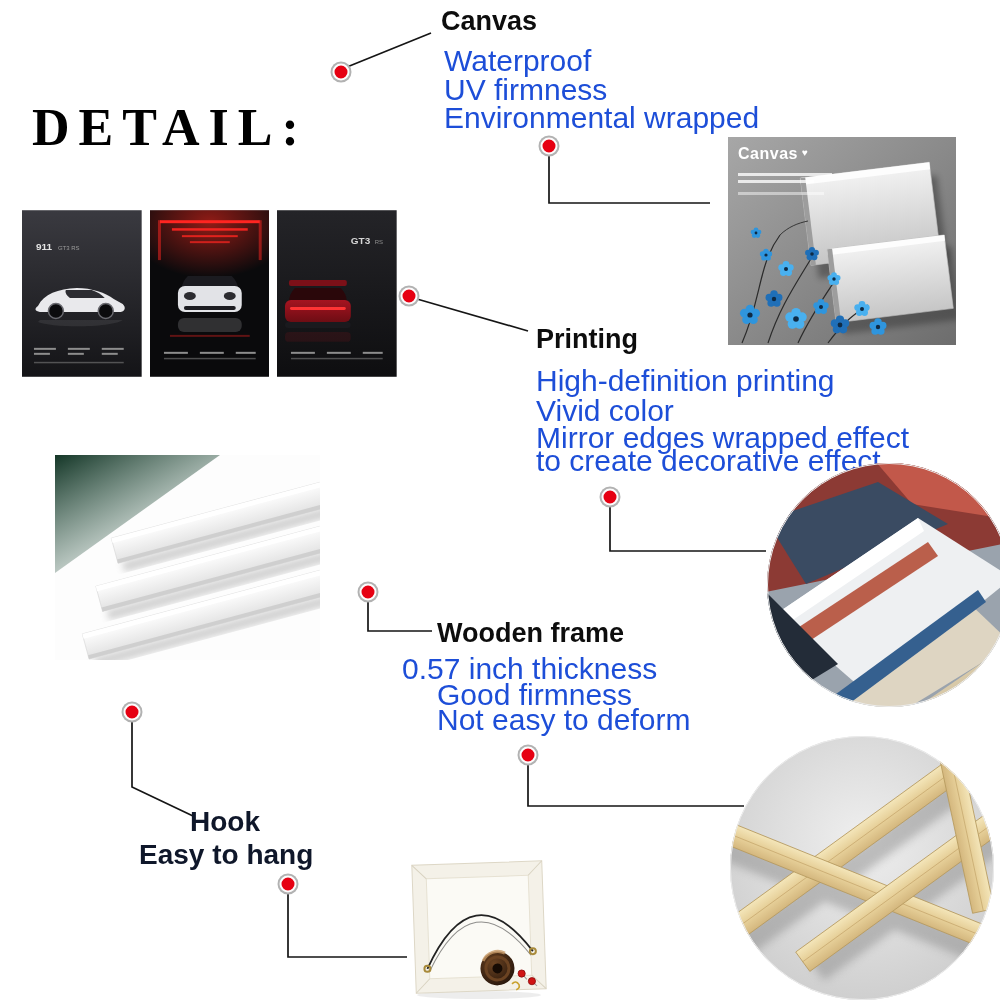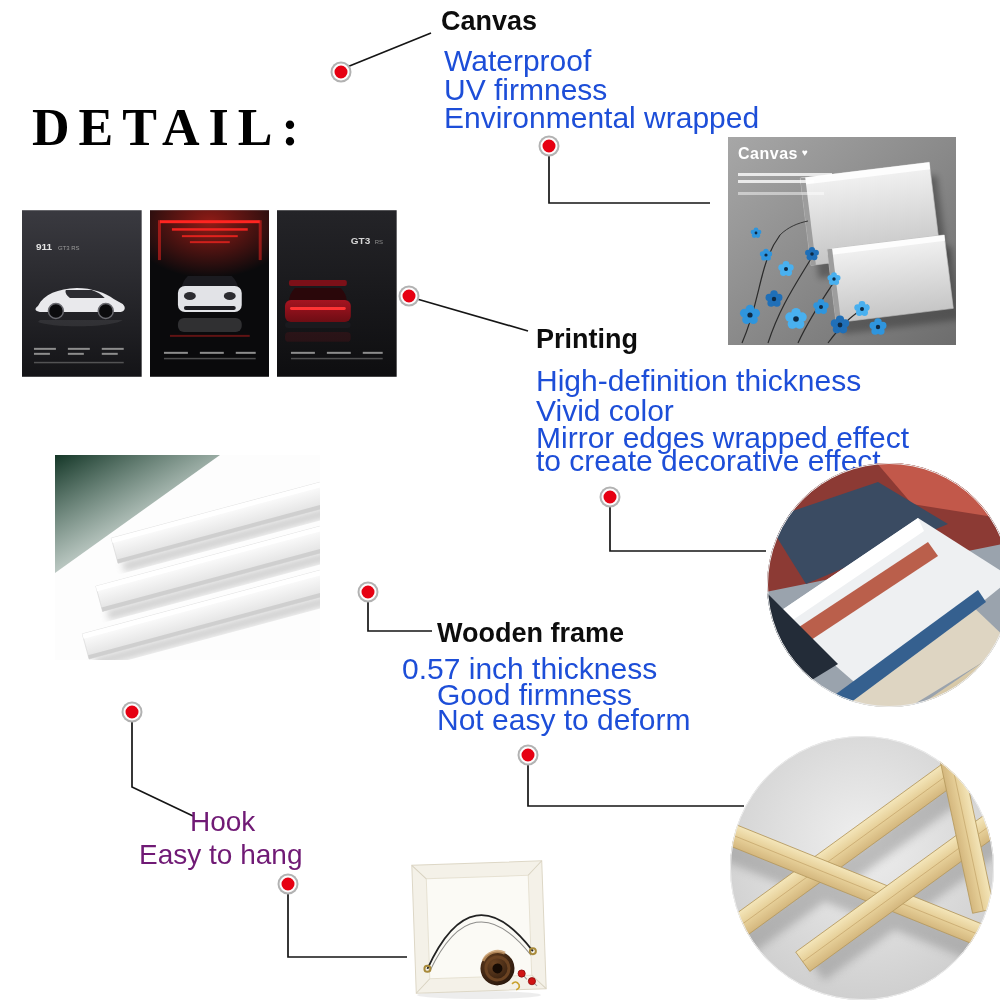"High-definition thickness" div.abs { text: thickness -> printing }
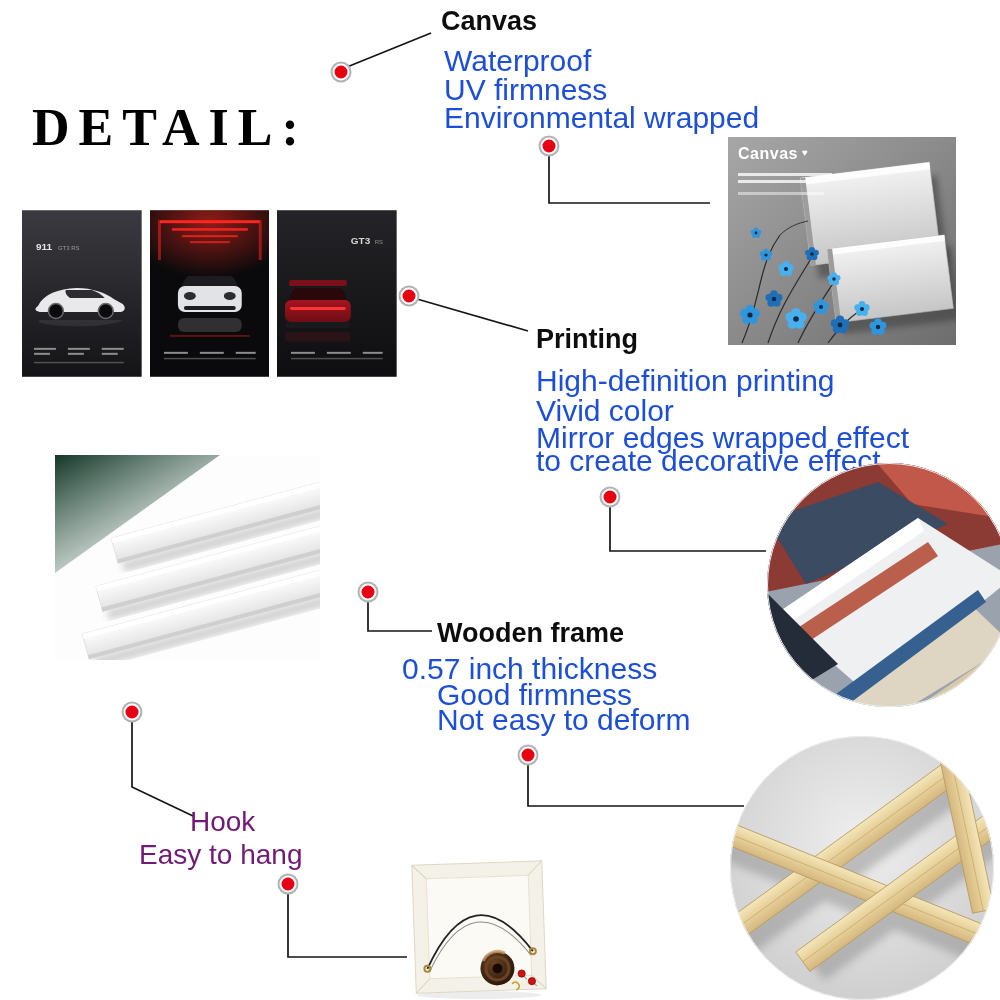"Hook" .hook-line { color: #701a75 -> #0f172a; font-weight: 400 -> 700 }
